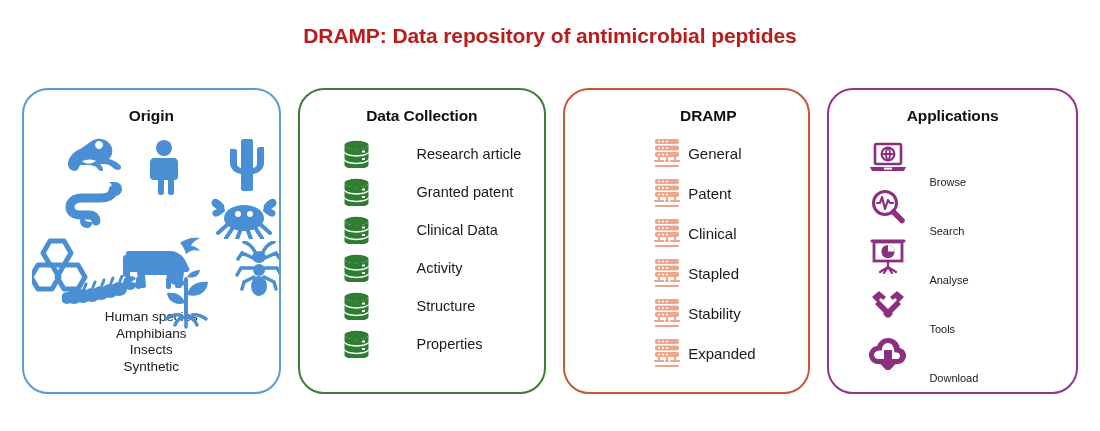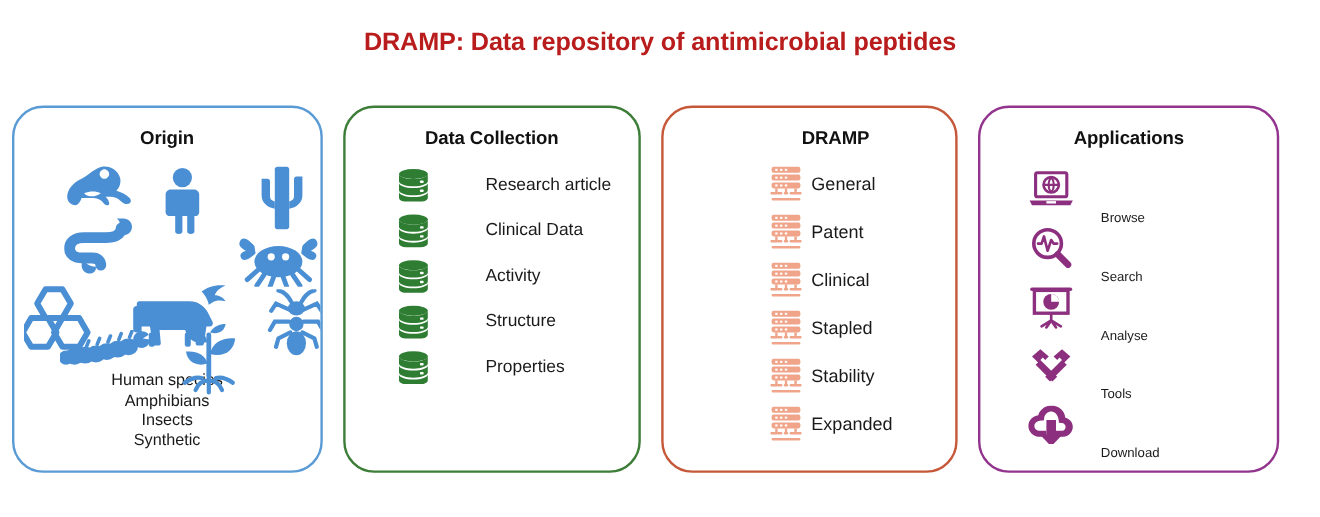"Origin" #panels { left: 10px -> 22px }
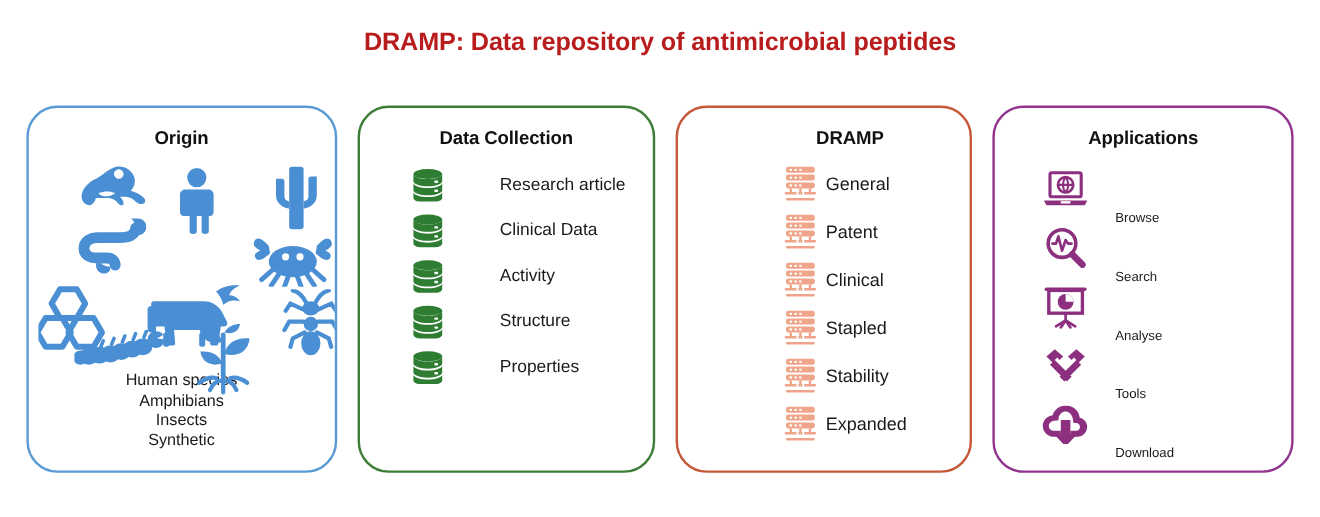"Granted patent" div.row { html: none -> <div> <span> <svg> <g> <ellipse></ellipse> <path></path> <path></path> <path></path> </g> <g> <rect></rect> <rect></rect> </g> </svg> </span> <span>Granted patent</span> </div> }
